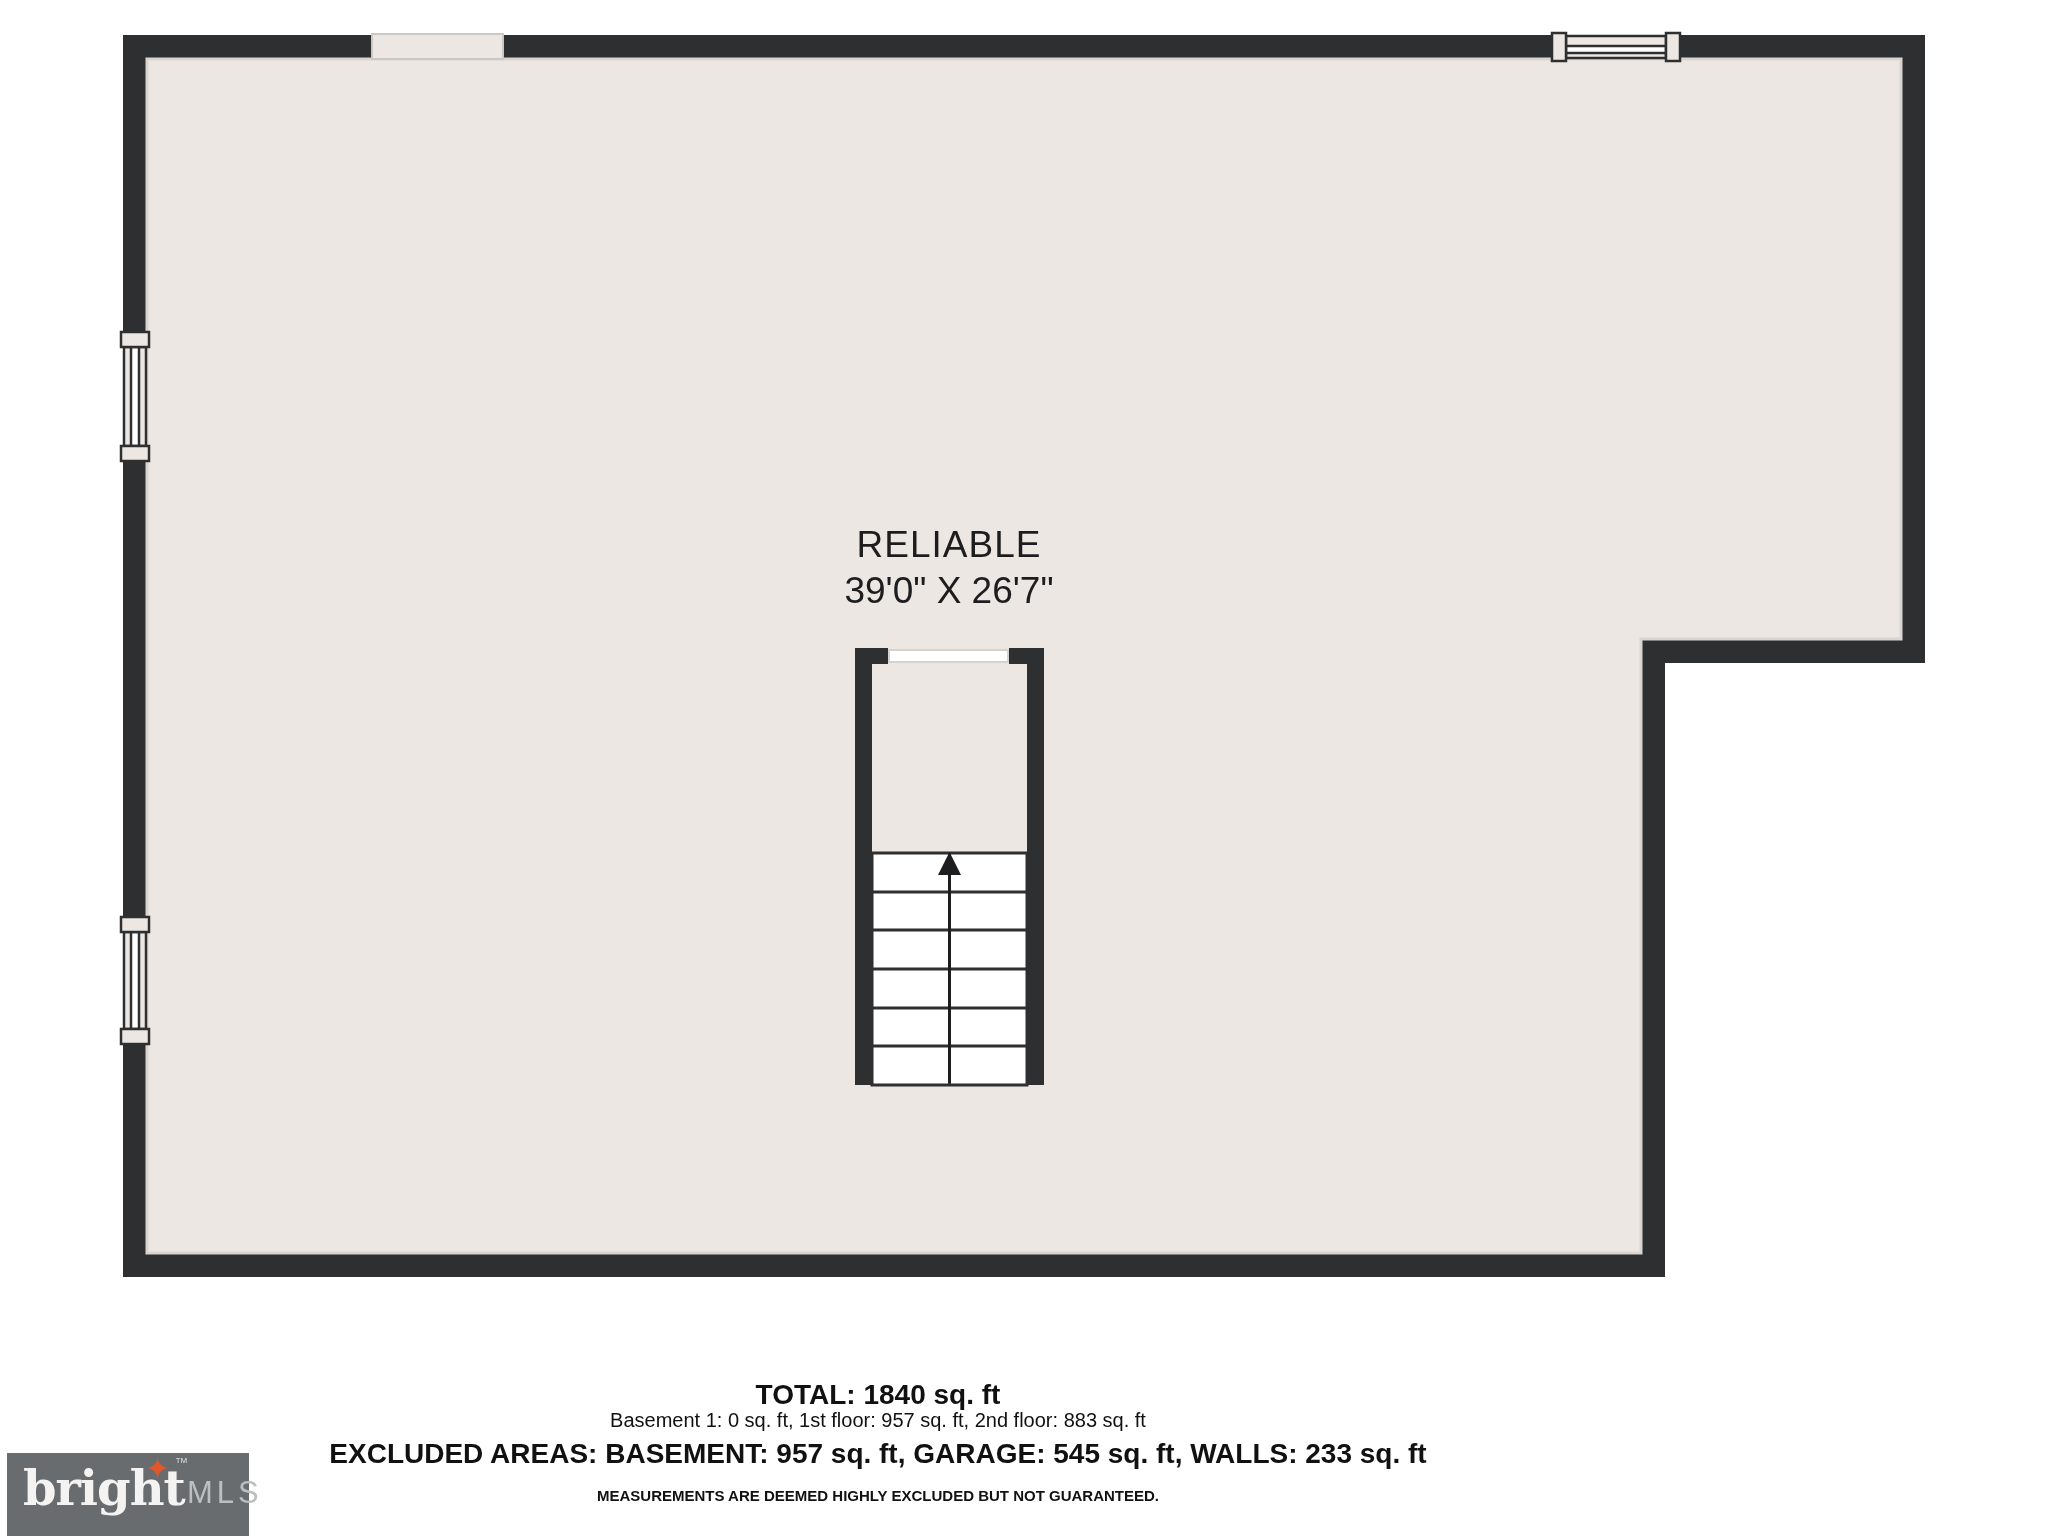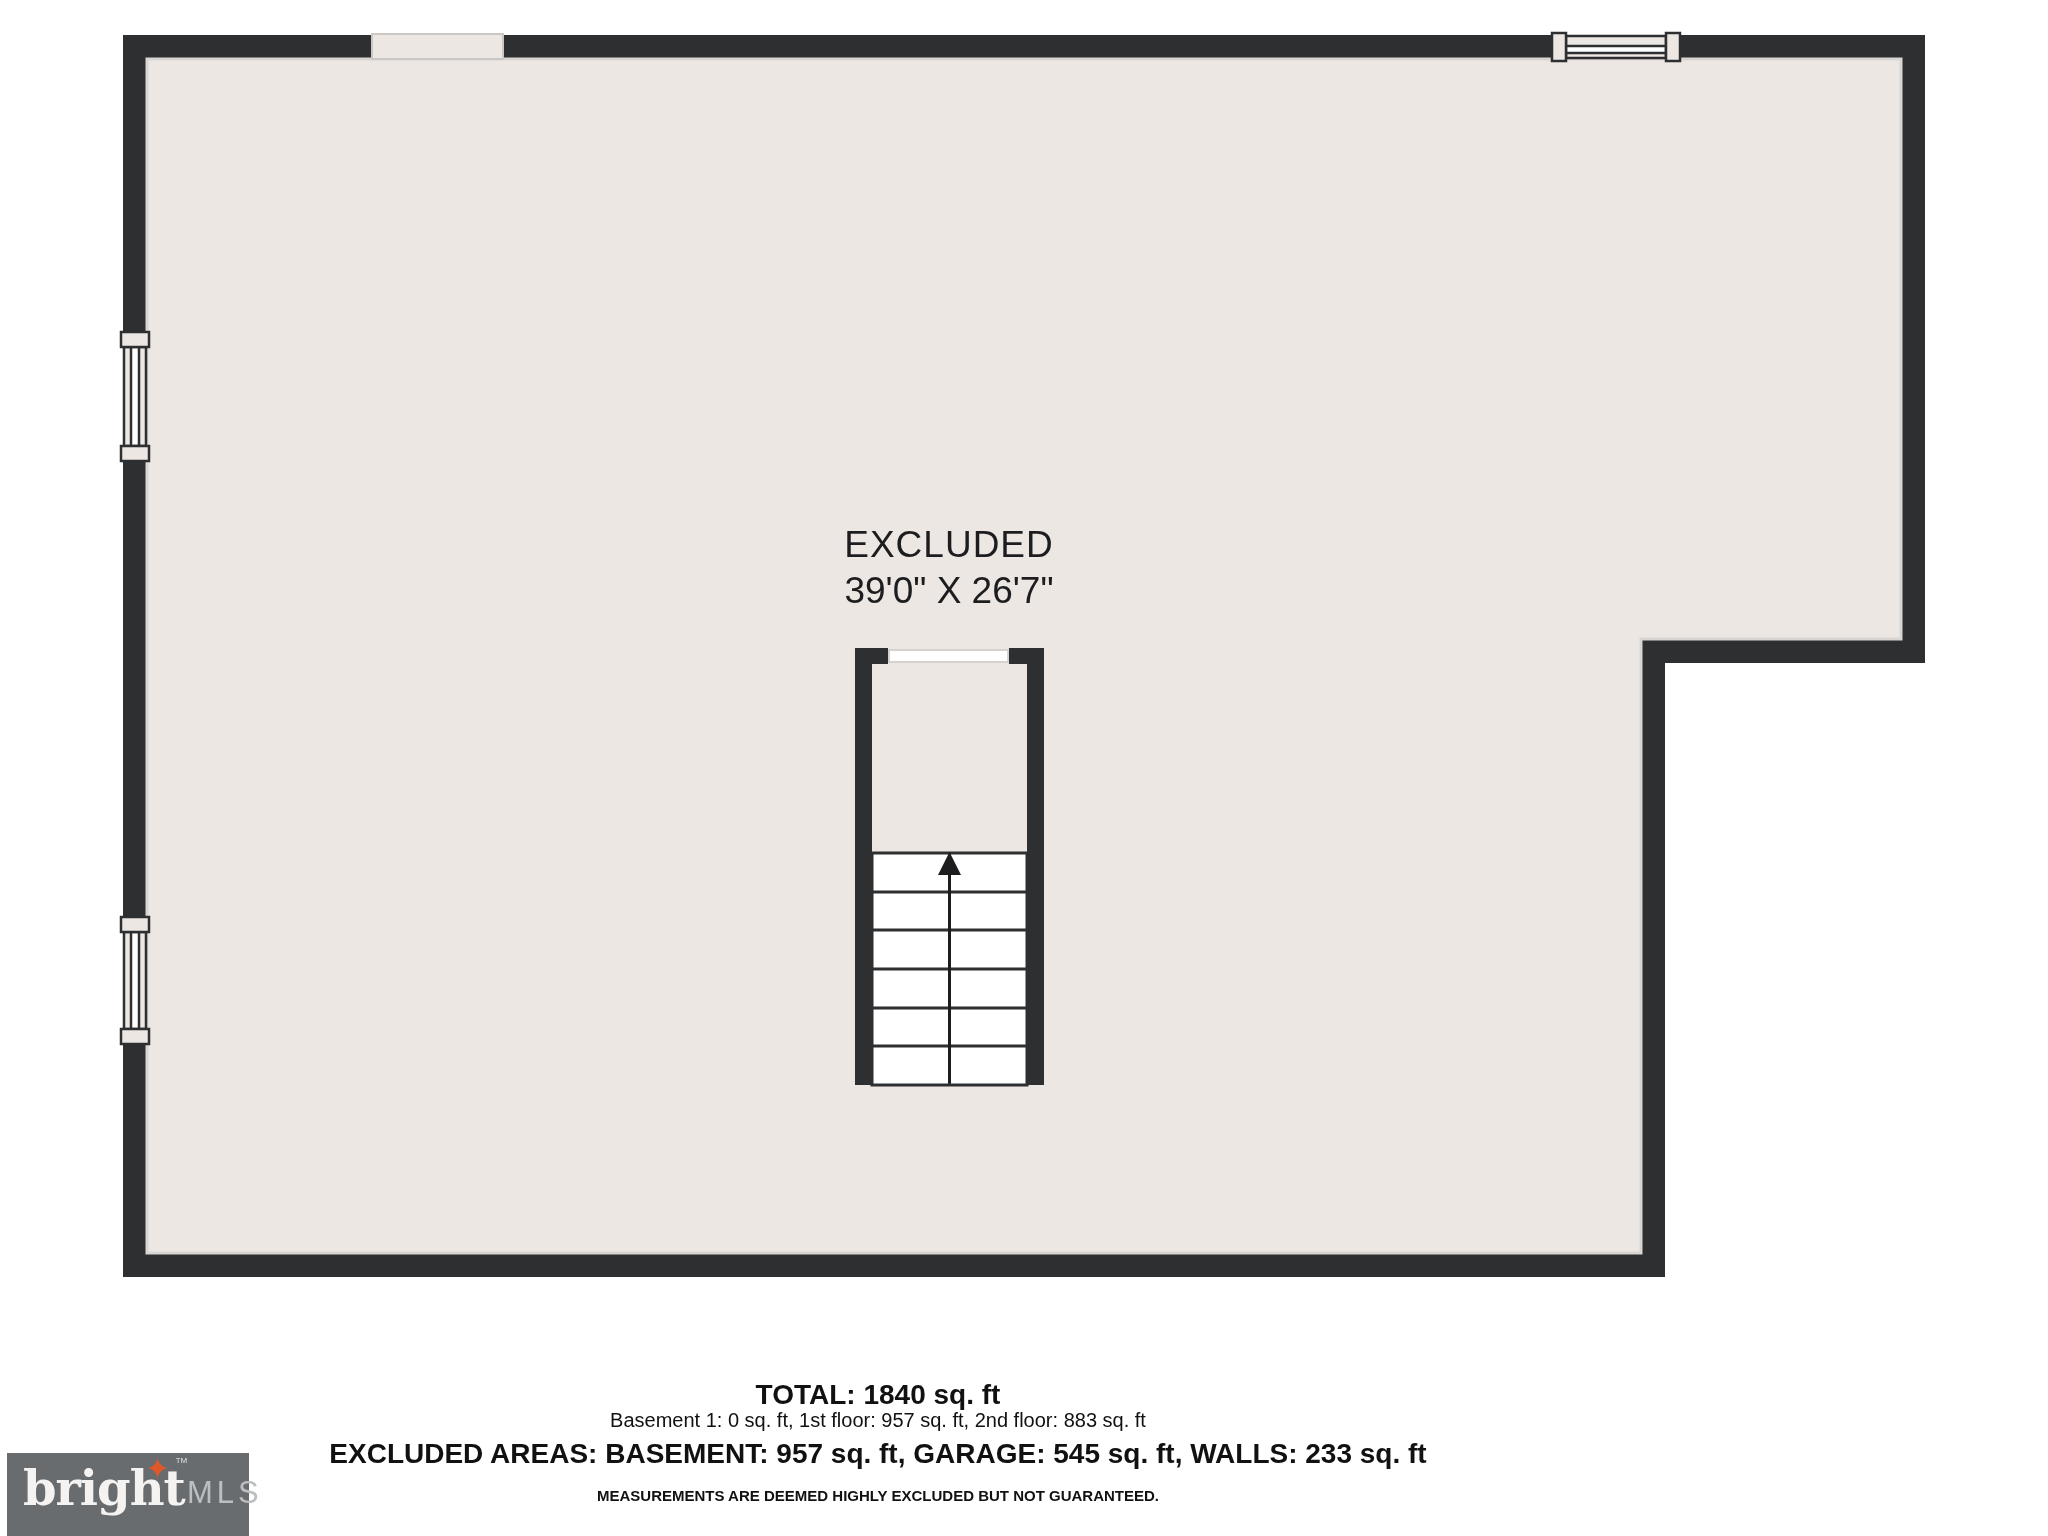"EXCLUDED" div.overlay { text: EXCLUDED -> RELIABLE }
